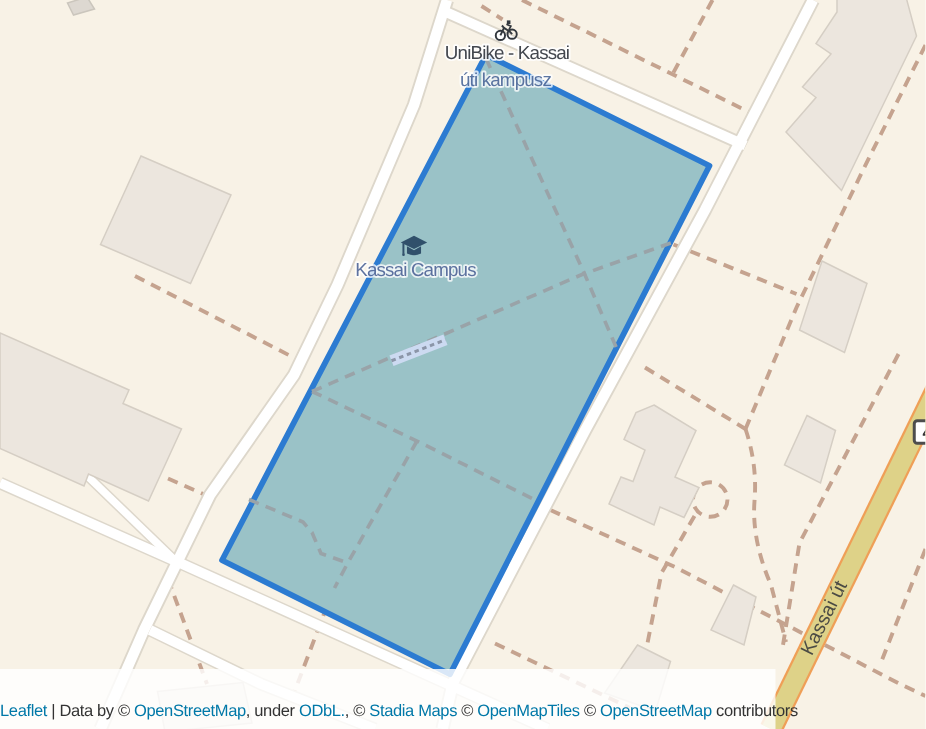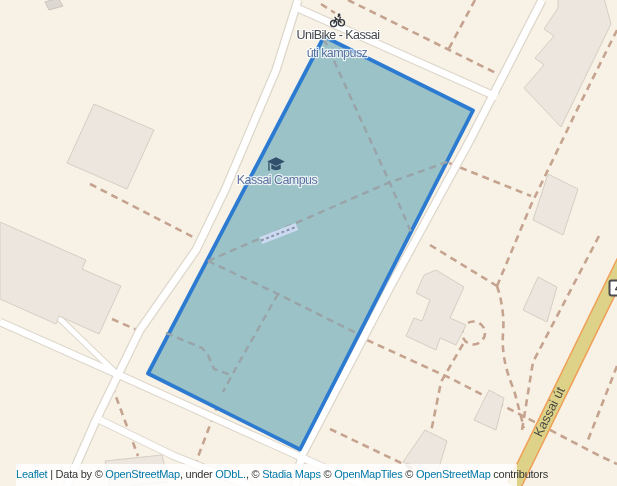"Leaflet | Data by ©" #attr { left: 16px -> 0; padding: 4px 5px 2px 0 -> 22px 5px 2px 0 }
